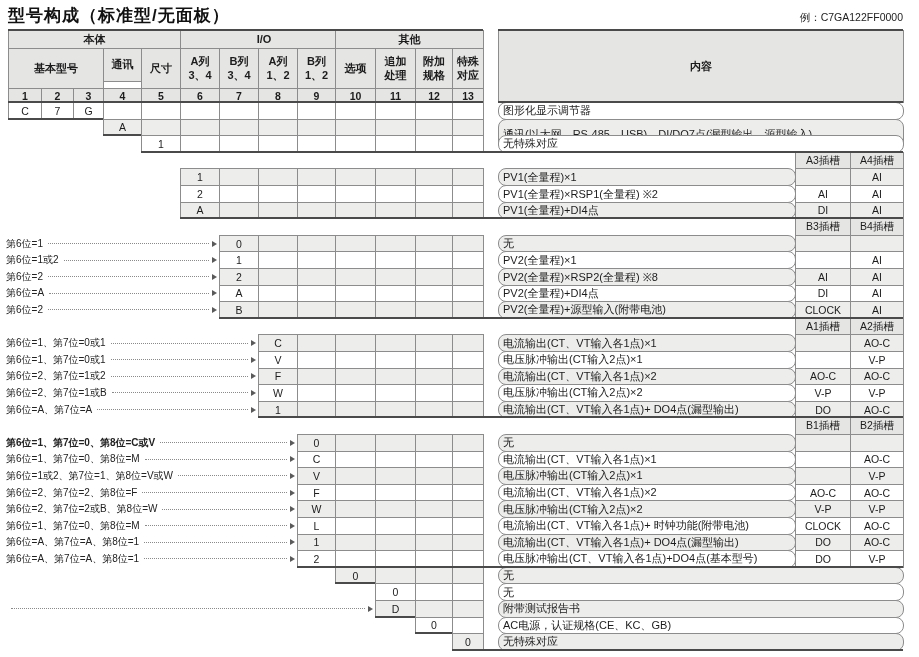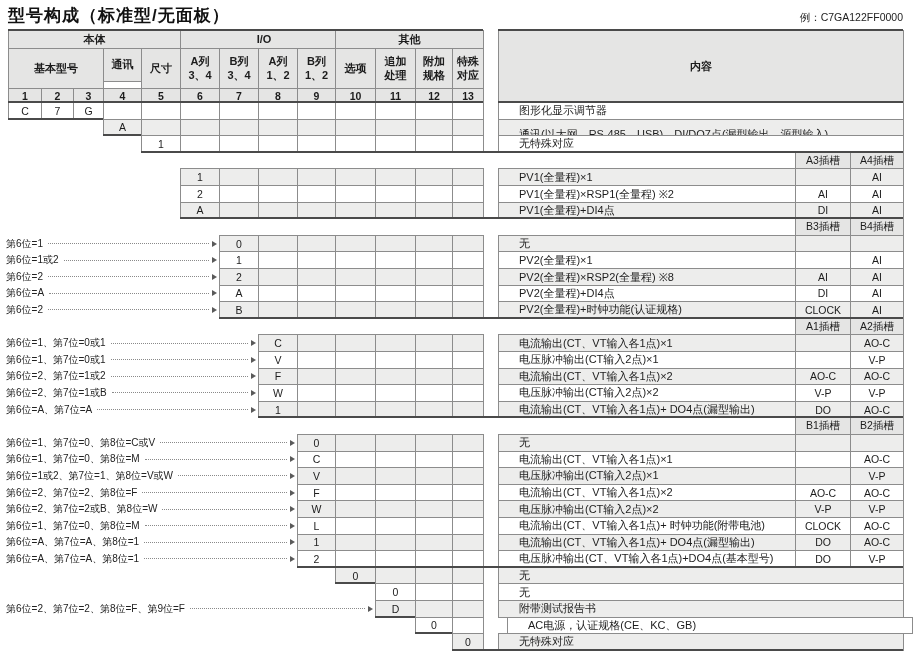"图形化显示调节器" .content { border-radius: none -> 8px; padding-left: 20px -> 4px }
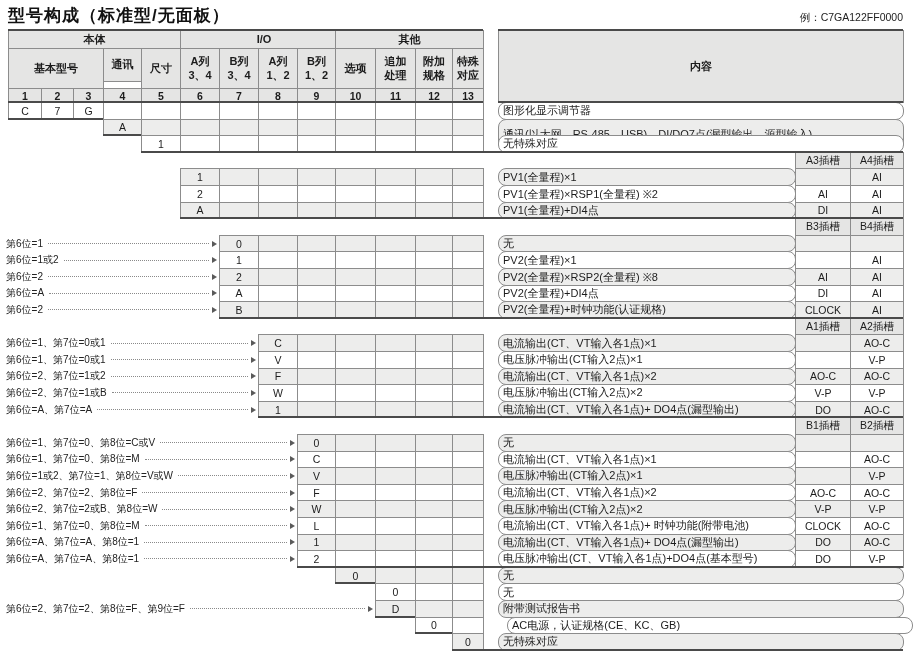"PV2(全量程)+时钟功能(认证规格)" div.cell { text: +时钟功能(认证规格 -> +源型输入(附带电池 }
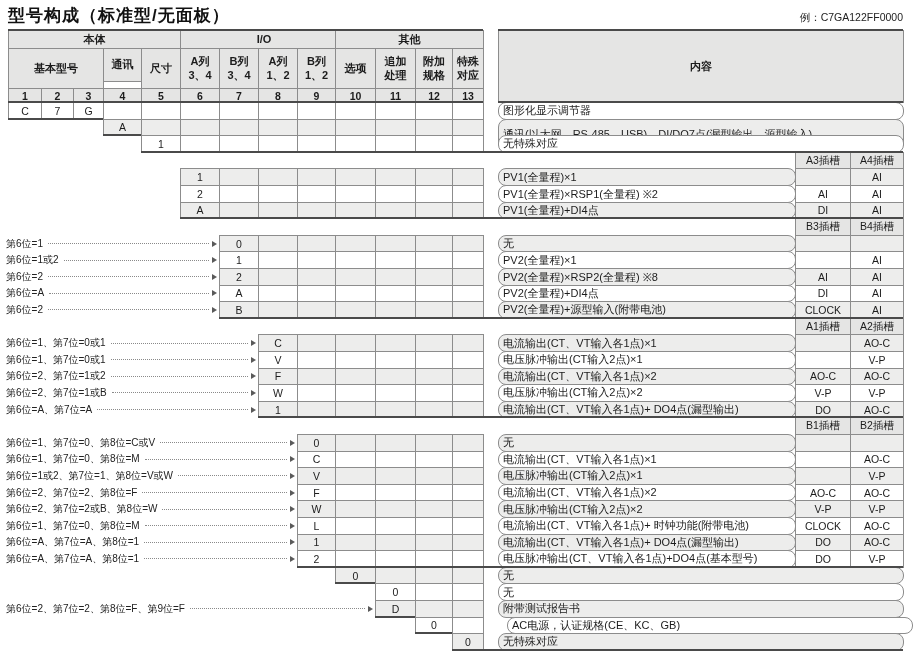"第6位=1、第7位=0、第8位=C或V" div.cond { font-weight: none -> bold }
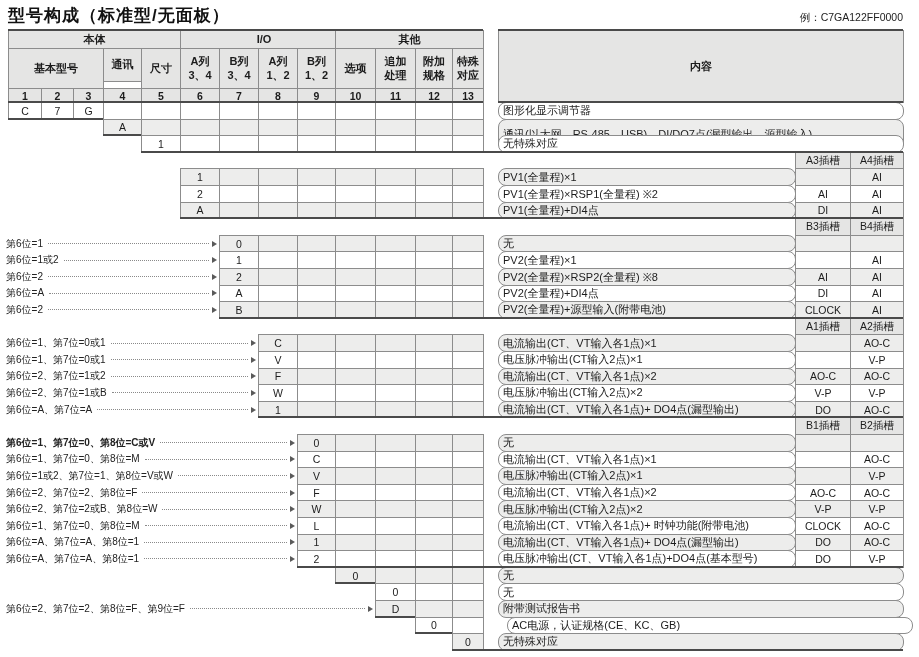"第6位=2、第7位=2、第8位=F、第9位=F" span { html: <span>第6位=2、第7位=2、第8位=F、第9位=F</span> -> none }
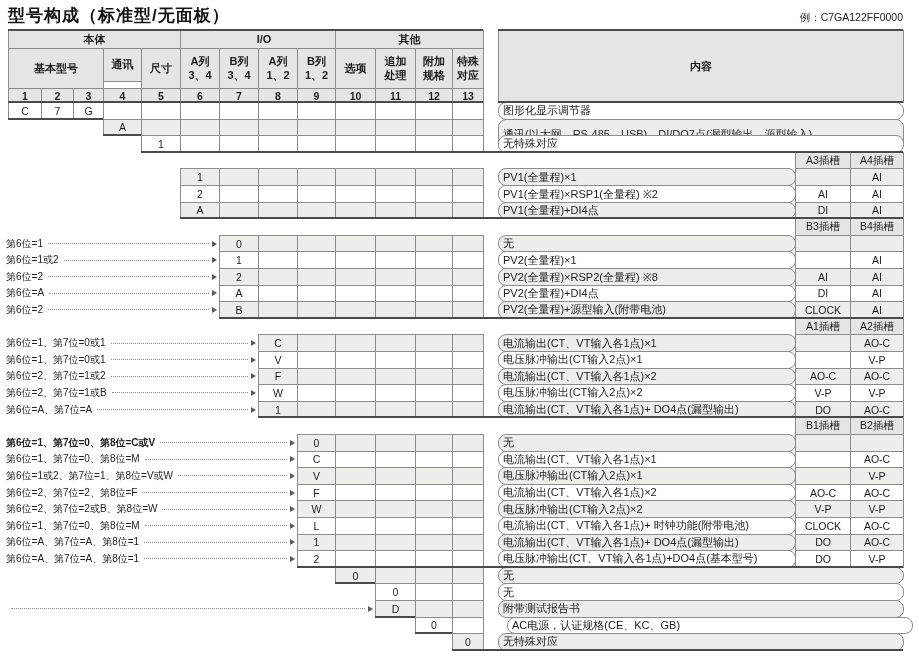"AC电源，认证规格(CE、KC、GB)" div.cell { margin-left: 9px -> none }
